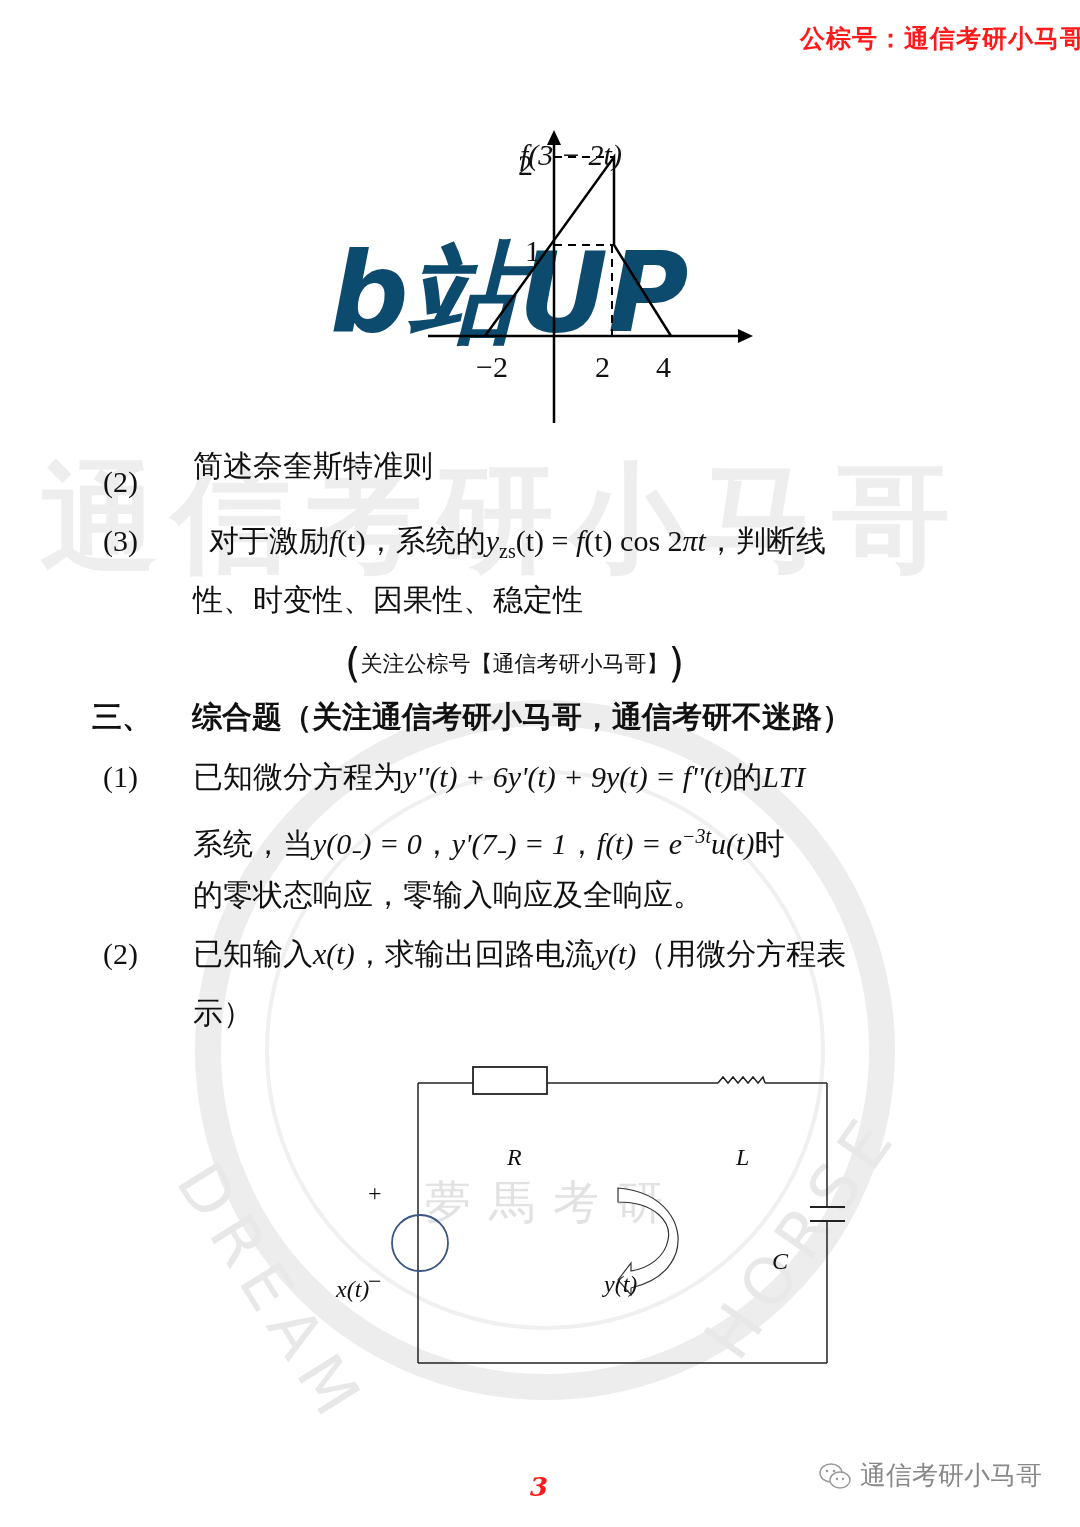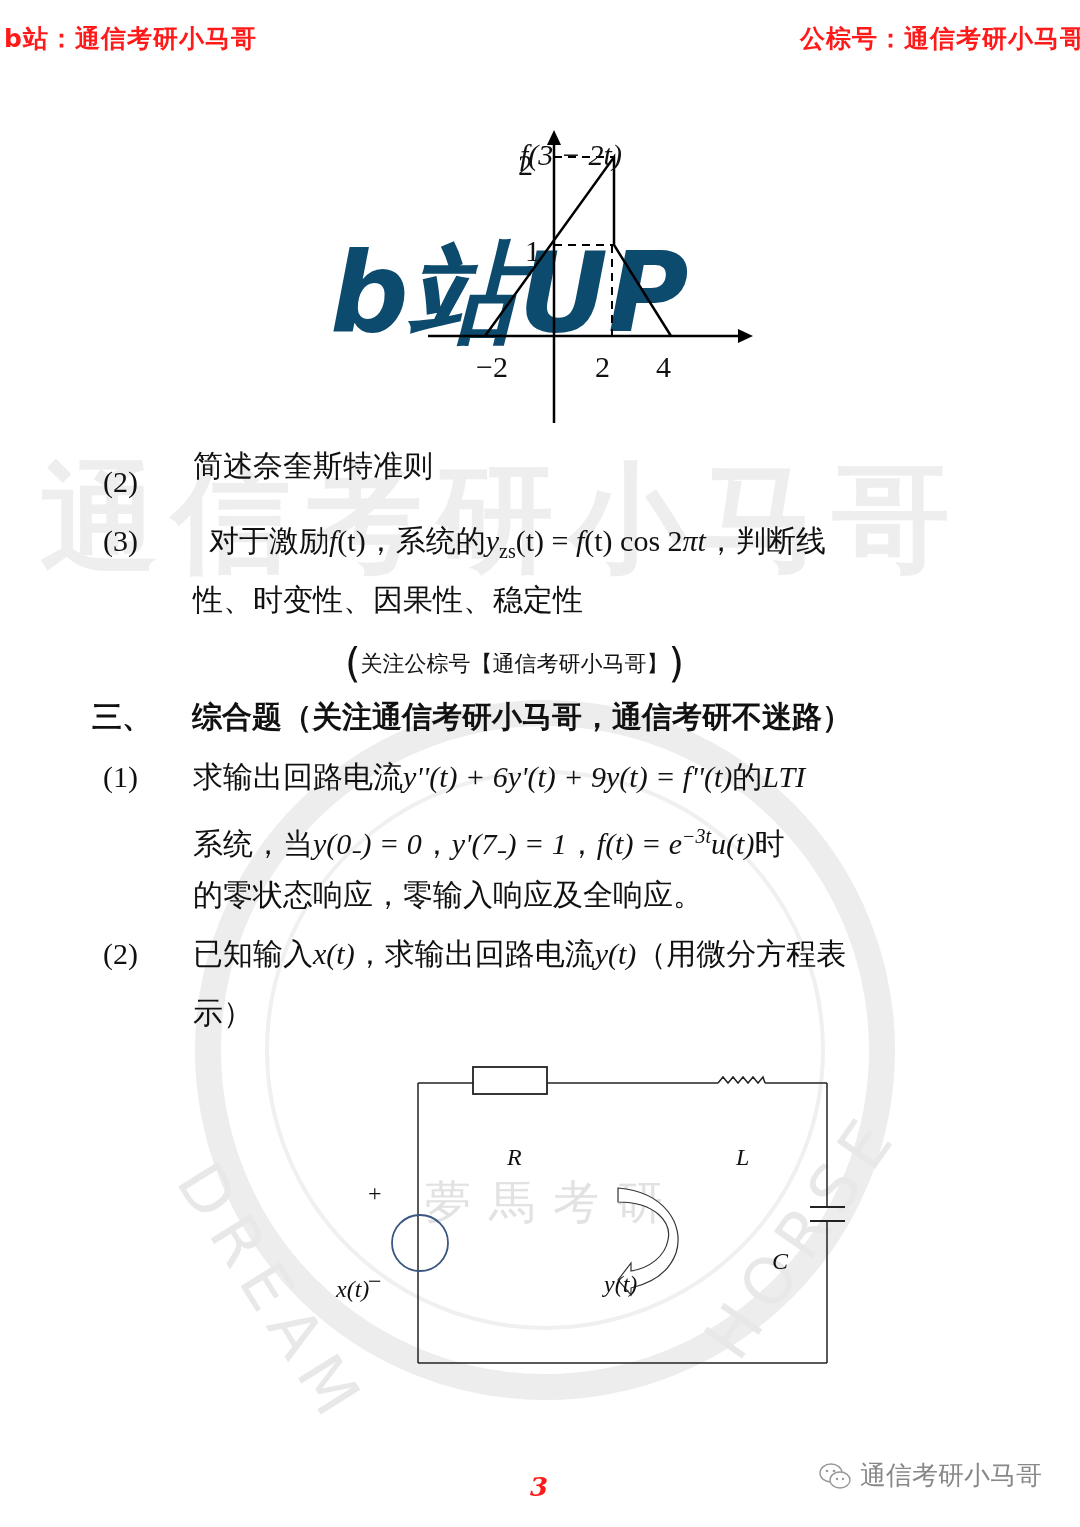"b站：通信考研小马哥" span.hdr-left { html: <span>b站：通信考研小马哥</span> -> none }
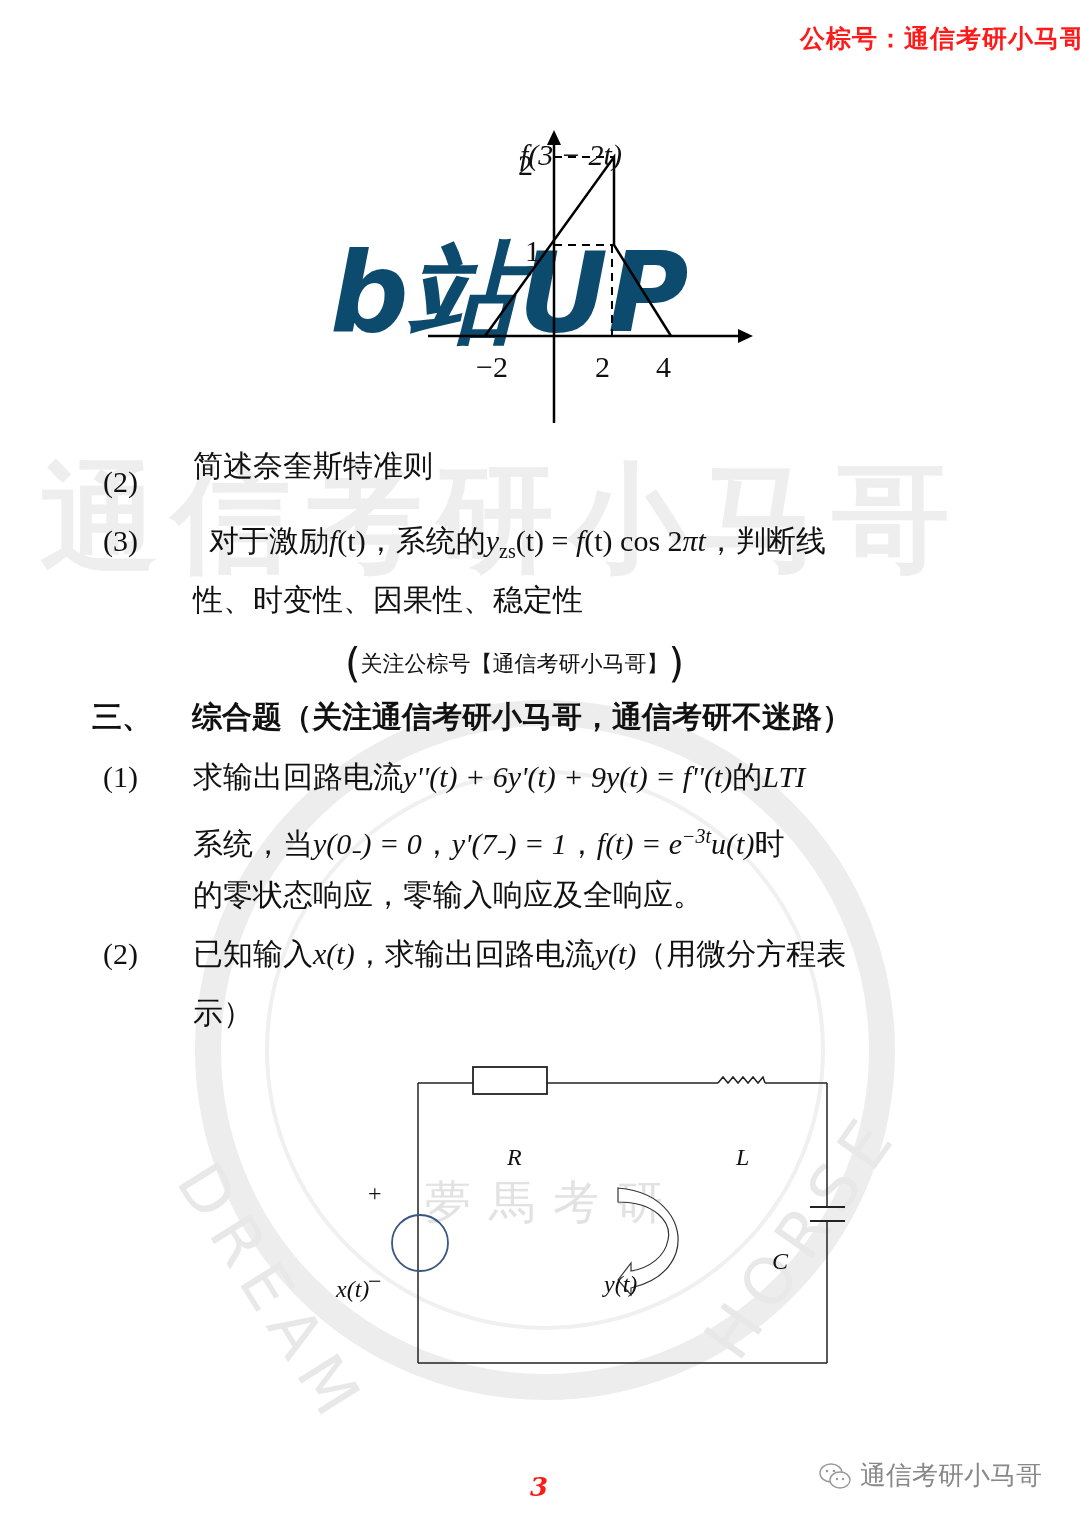"求输出回路电流" span { text: 求输出回路电流 -> 已知微分方程为 }
